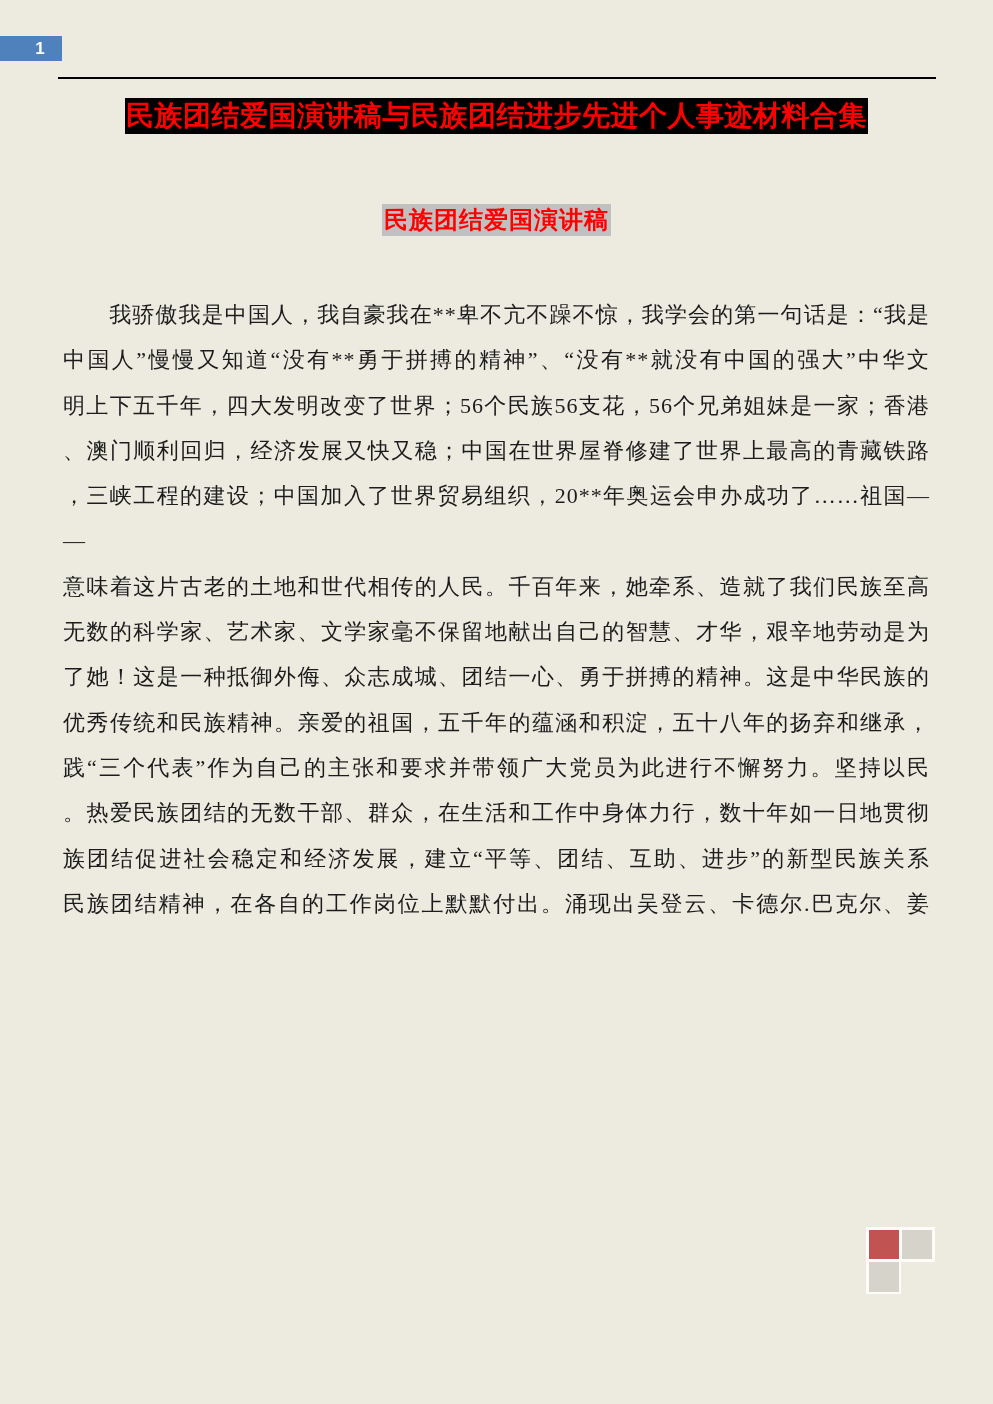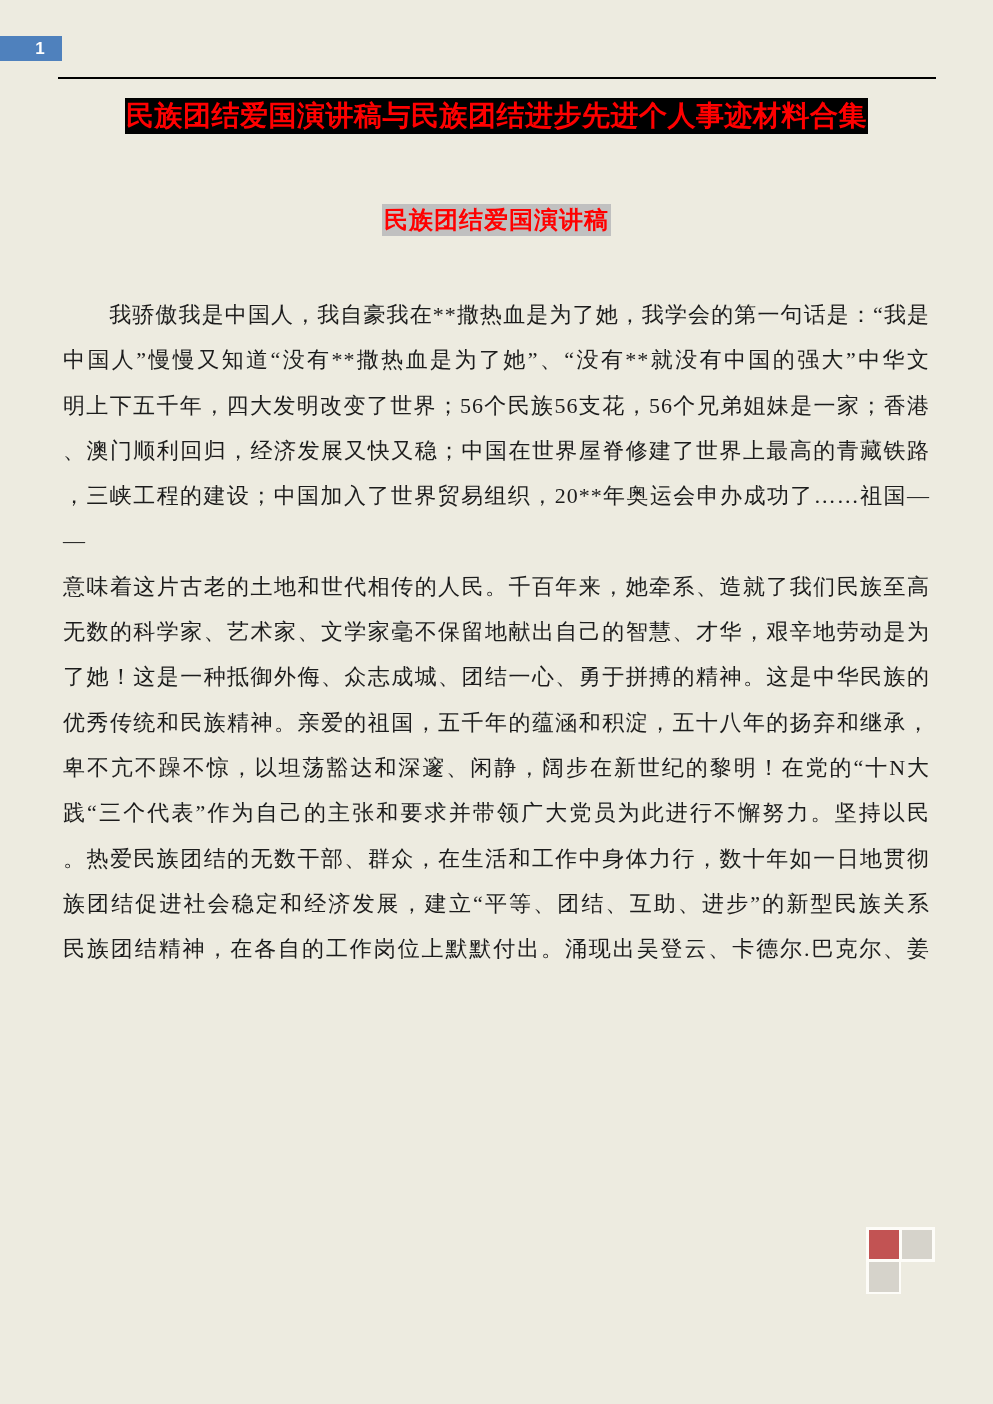"我骄傲我是中国人，我自豪我在**撒热血是为了她，我学会的第一句话是：“我是" div.body-line { text: 撒热血是为了她 -> 卑不亢不躁不惊 }
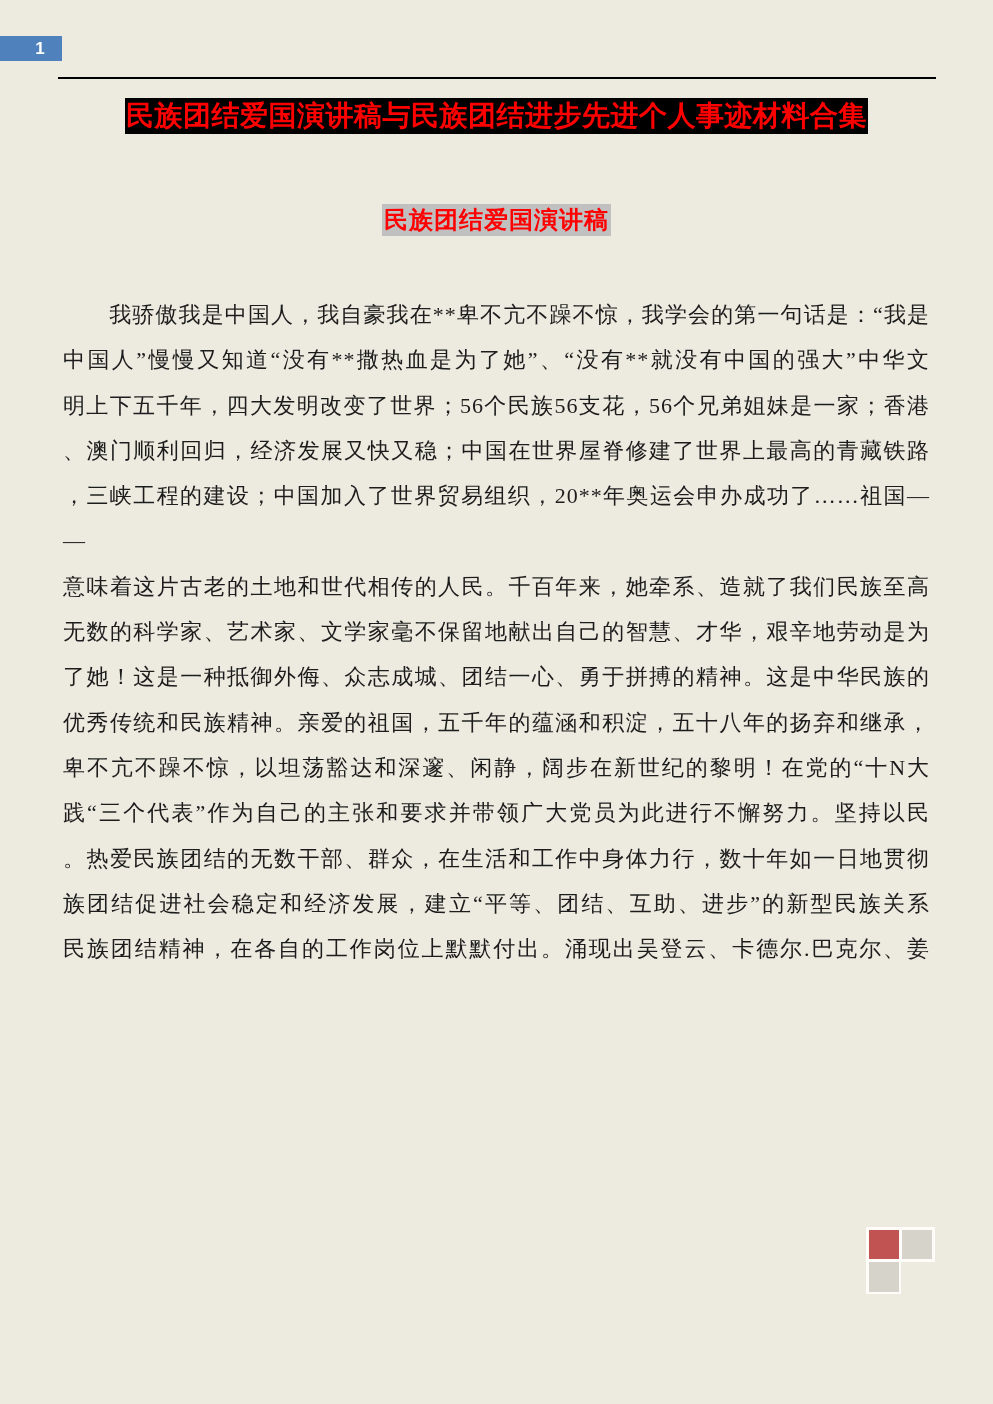"中国人”慢慢又知道“没有**撒热血是为了她”、“没有**就没有中国的强大”中华文" div.body-line { text: 撒热血是为了她 -> 勇于拼搏的精神 }
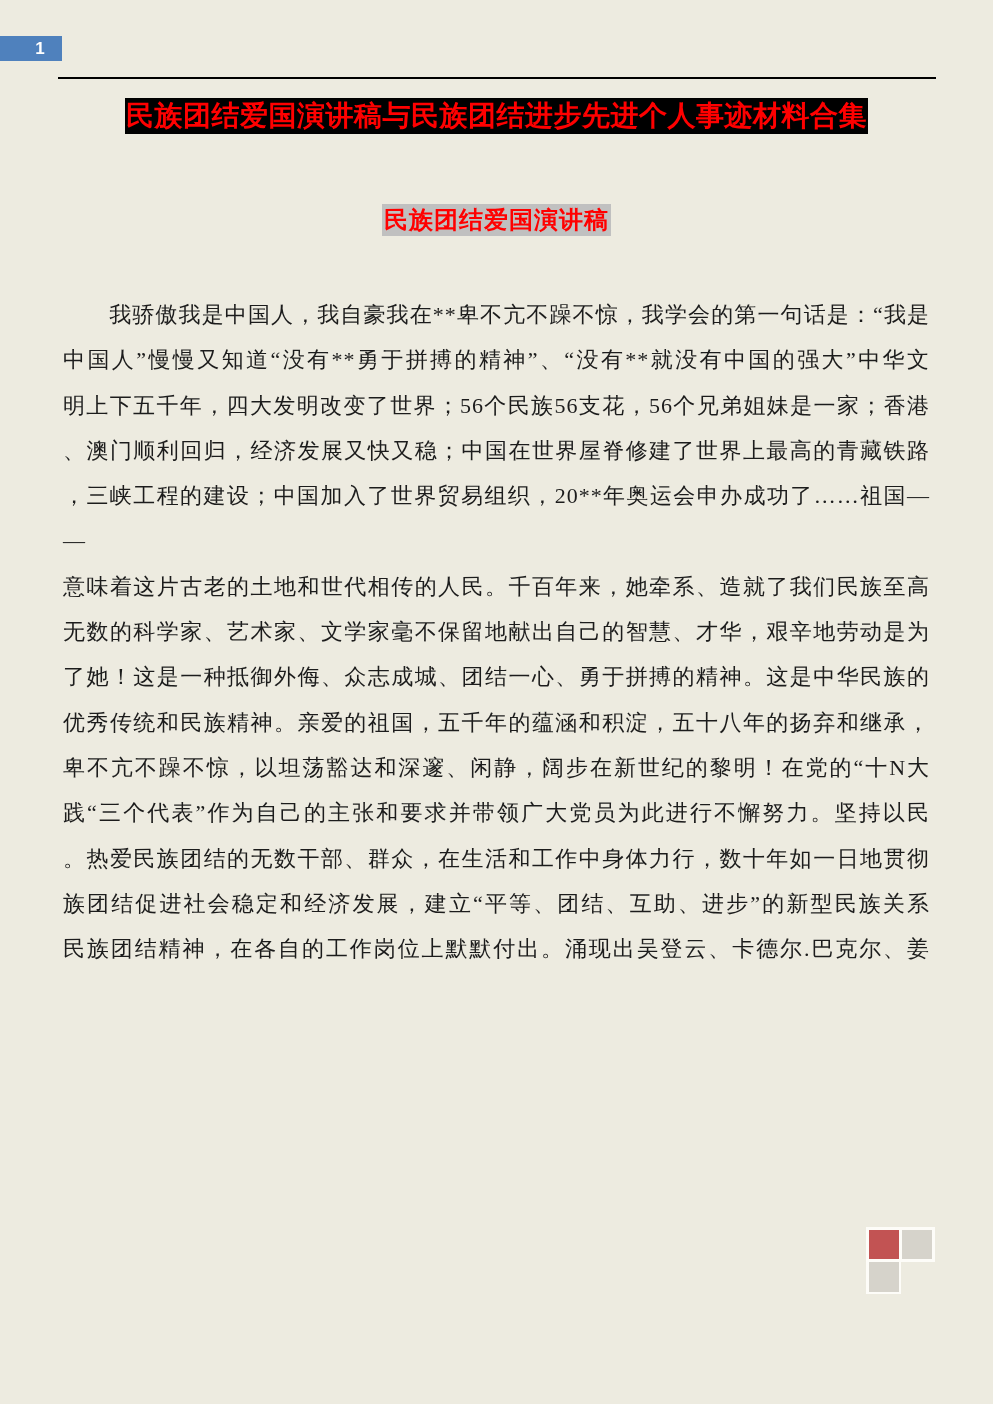"卑不亢不躁不惊，以坦荡豁达和深邃、闲静，阔步在新世纪的黎明！在党的“十N大" div.body-line { html: <div>卑不亢不躁不惊，以坦荡豁达和深邃、闲静，阔步在新世纪的黎明！在党的“十N大</div> -> none }
